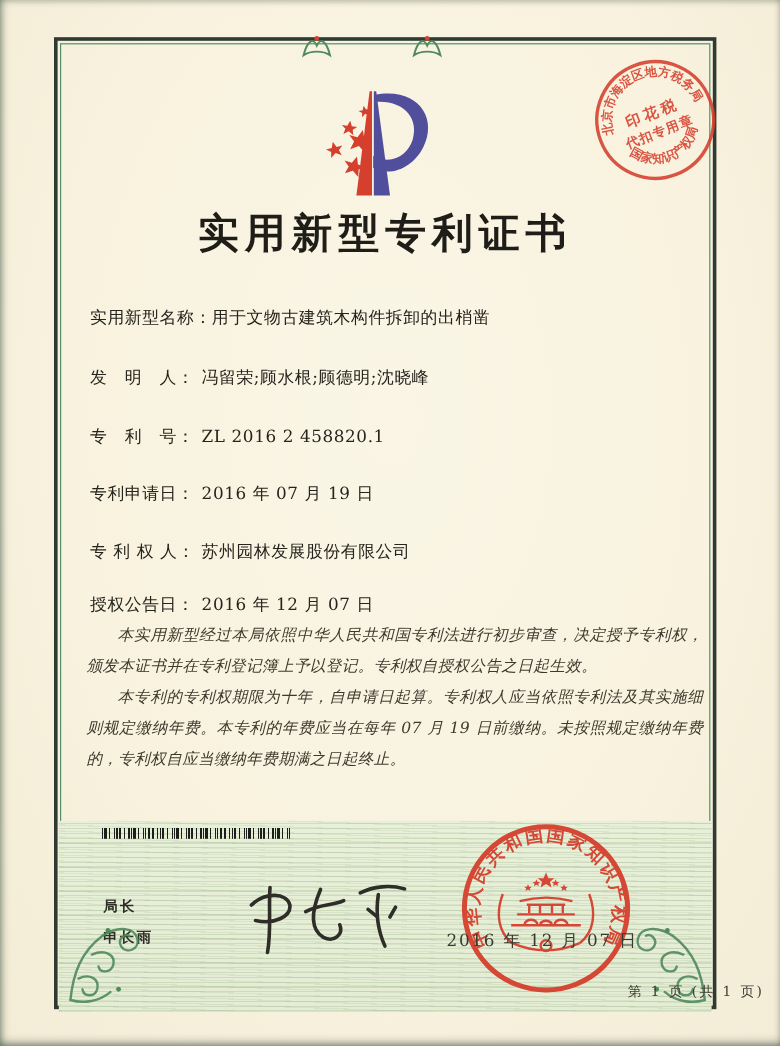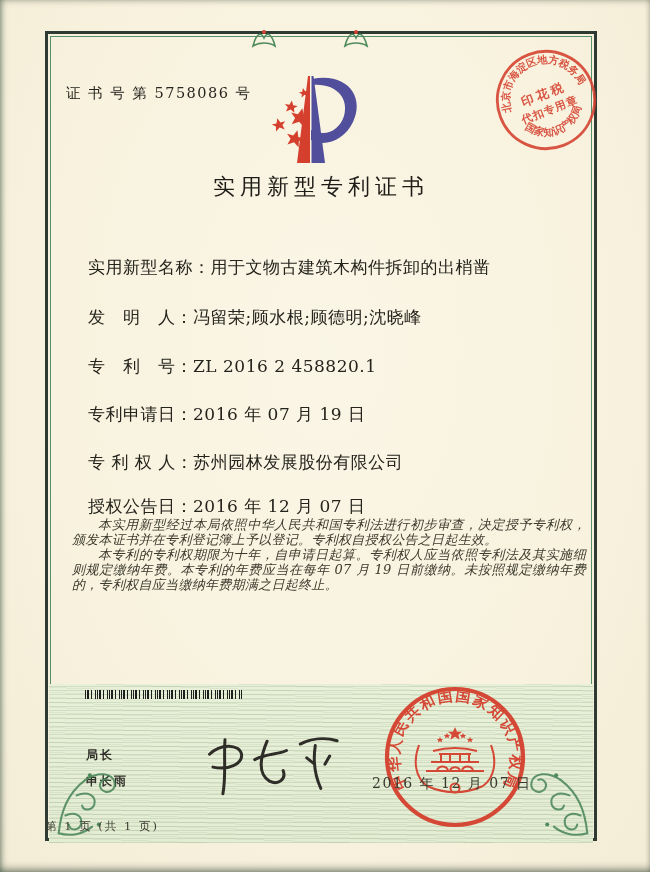"证 书 号 第 5758086" div.cert-no { html: <div>证 书 号 第 5758086 号</div> -> none }
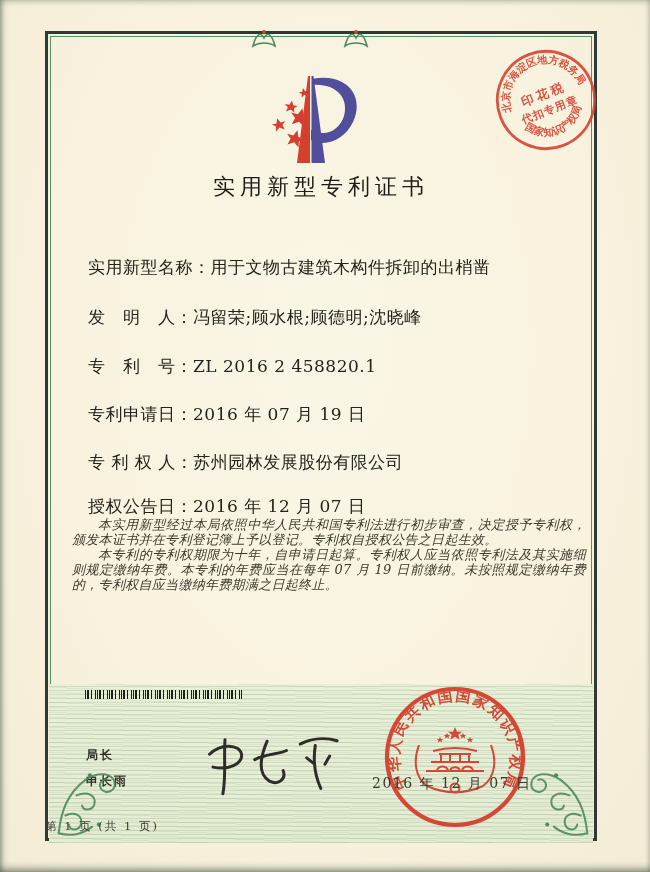"实用新型专利证书" .title { font-size: 22px -> 34px; font-weight: 400 -> 700 }
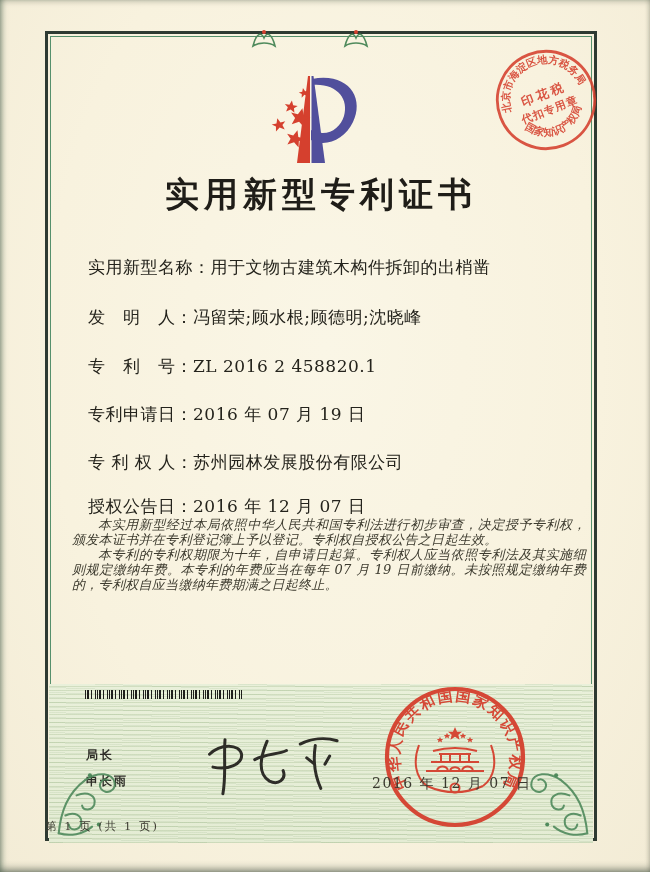"实用新型名称：用于文物古建筑木构件拆卸的出梢凿" .field-row { font-size: 17px -> 14px; left: 88px -> 75px }
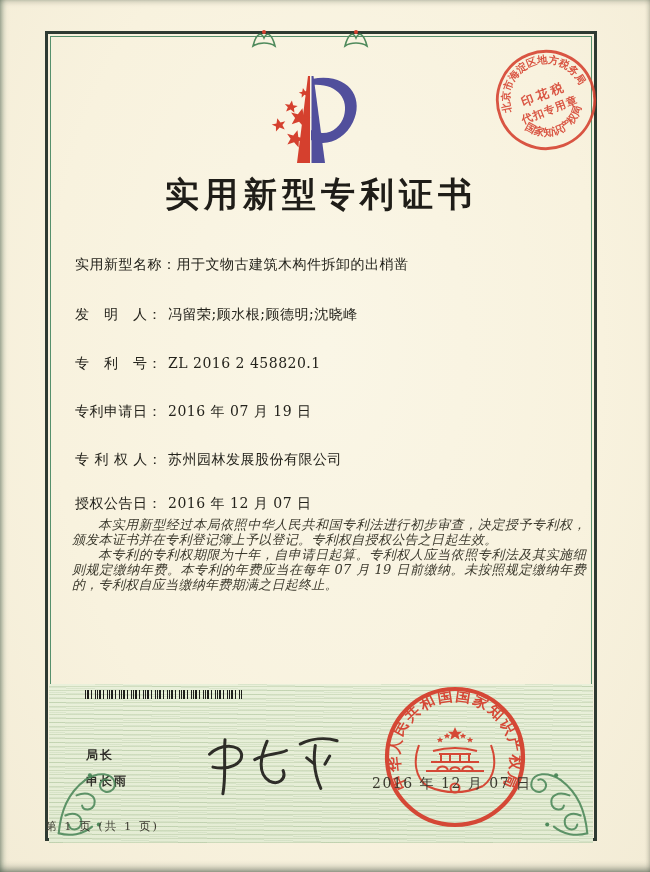"本实用新型经过本局依照中华人民共和国专利法进行初步审查，决定授予专利权，颁发本证" .paras { line-height: 15px -> 26px }
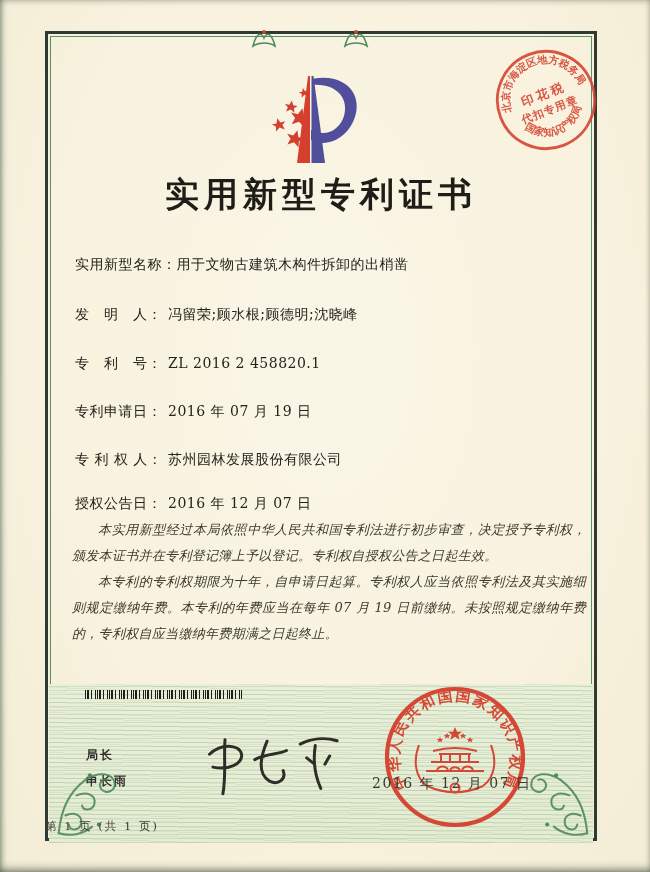"第 1 页 (共 1" .footer { text-align: left -> right }
